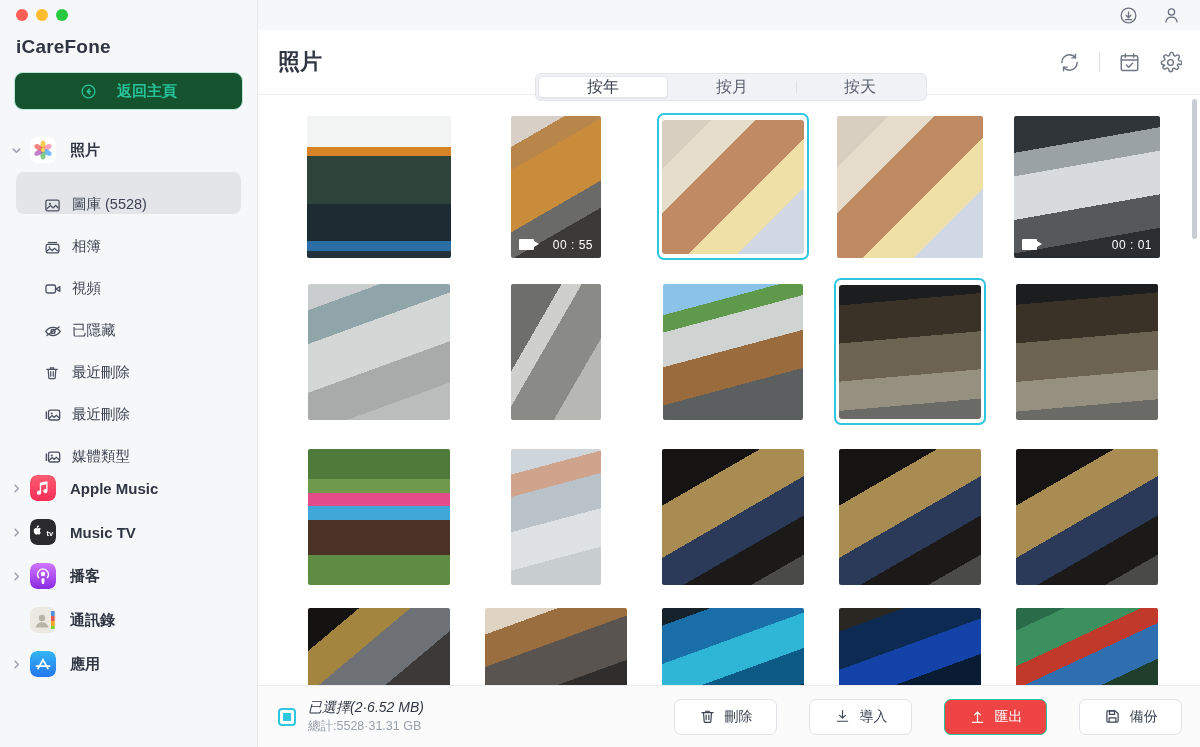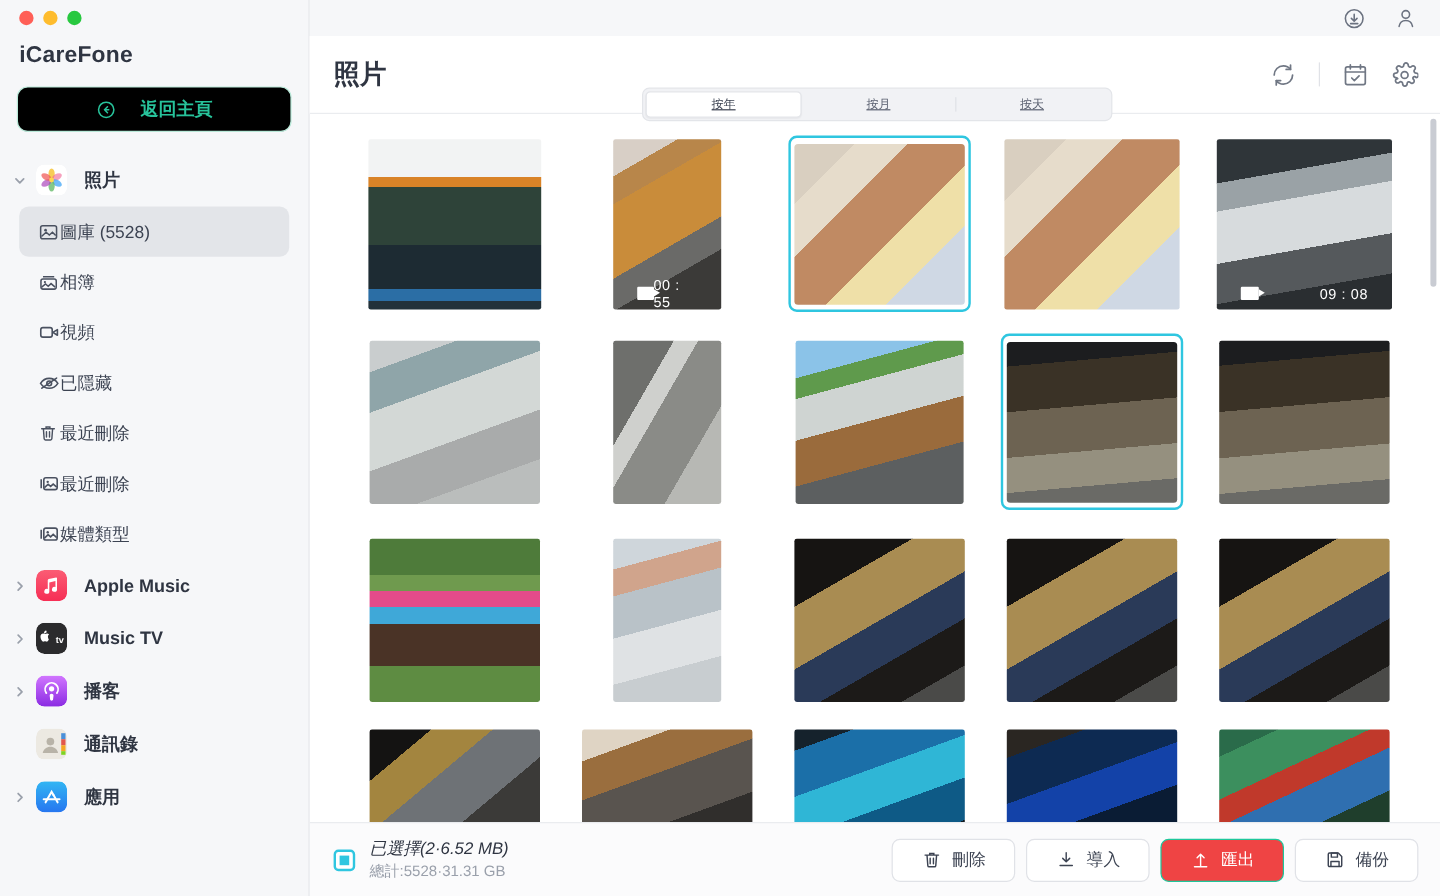"返回主頁" .home-btn { background: #000000 -> #14532d }
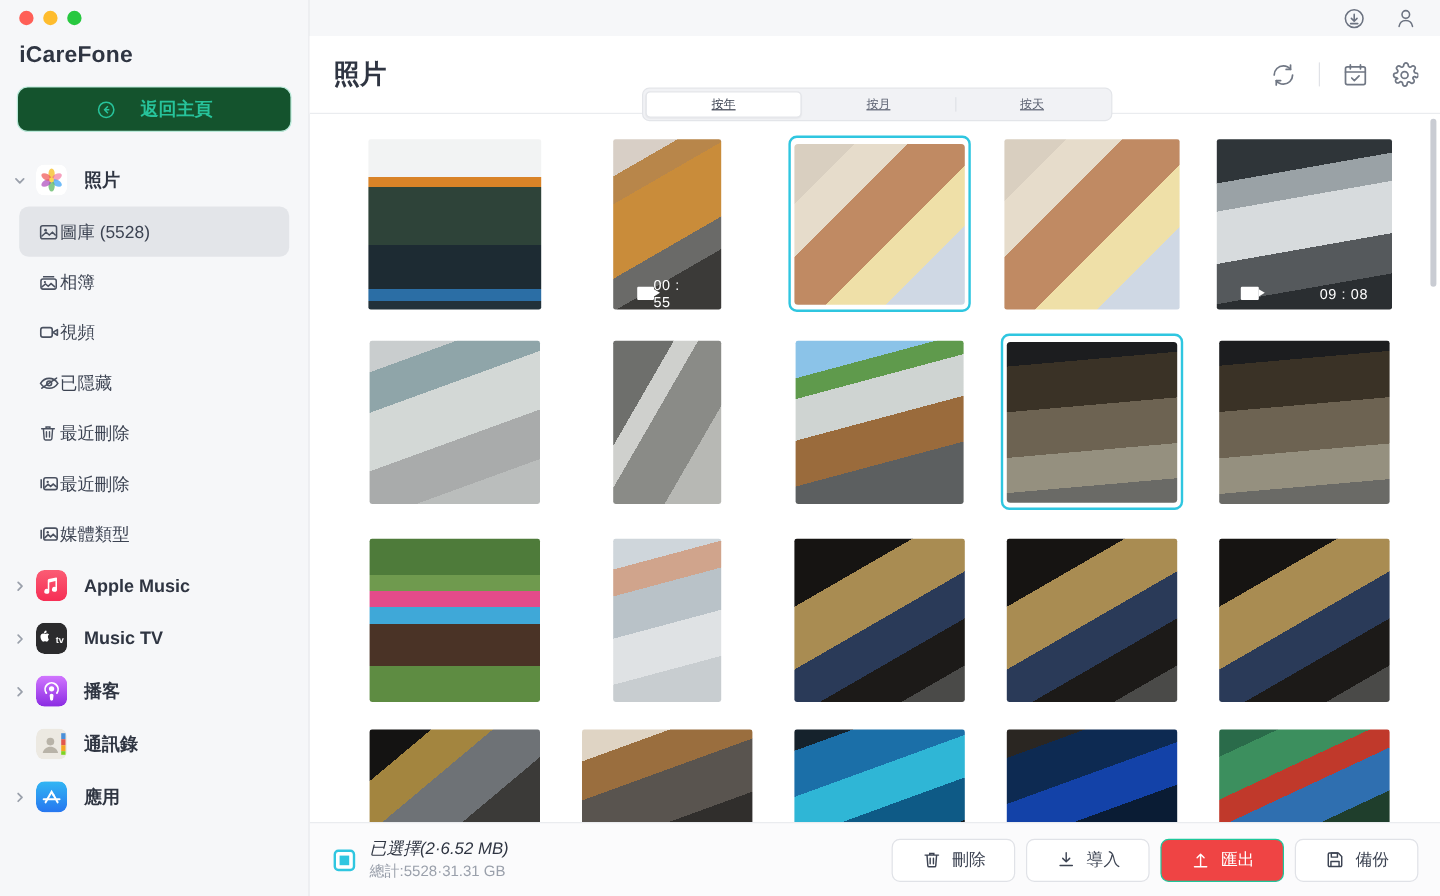"按年" .seg-btn { font-size: 10px -> 16px; text-decoration: underline -> none }
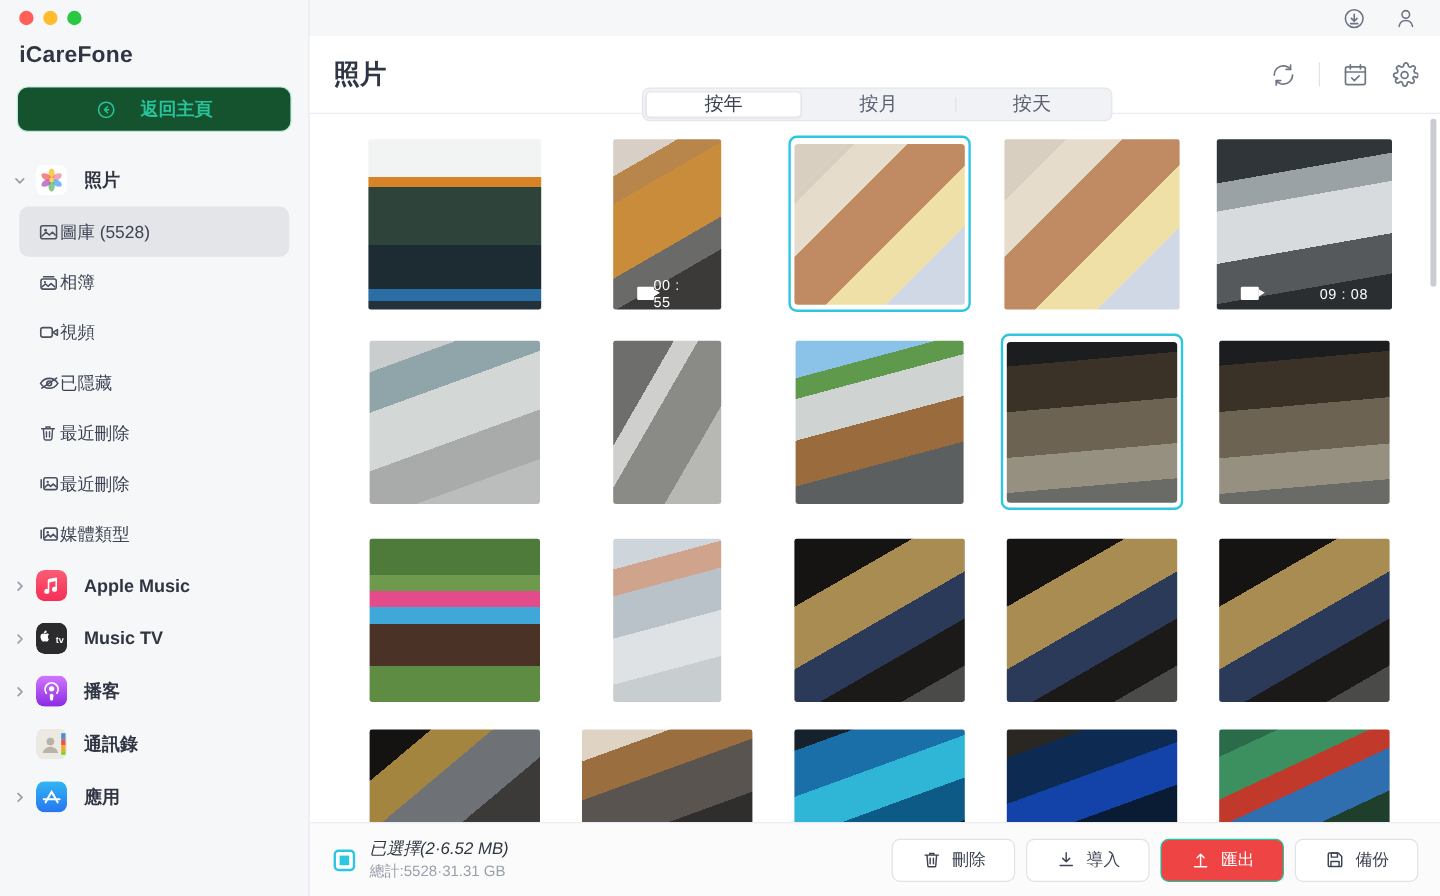"圖庫 (5528)" .sub-item { align-items: center -> flex-end; gap: none -> 10px; padding-left: 16px -> 28px }
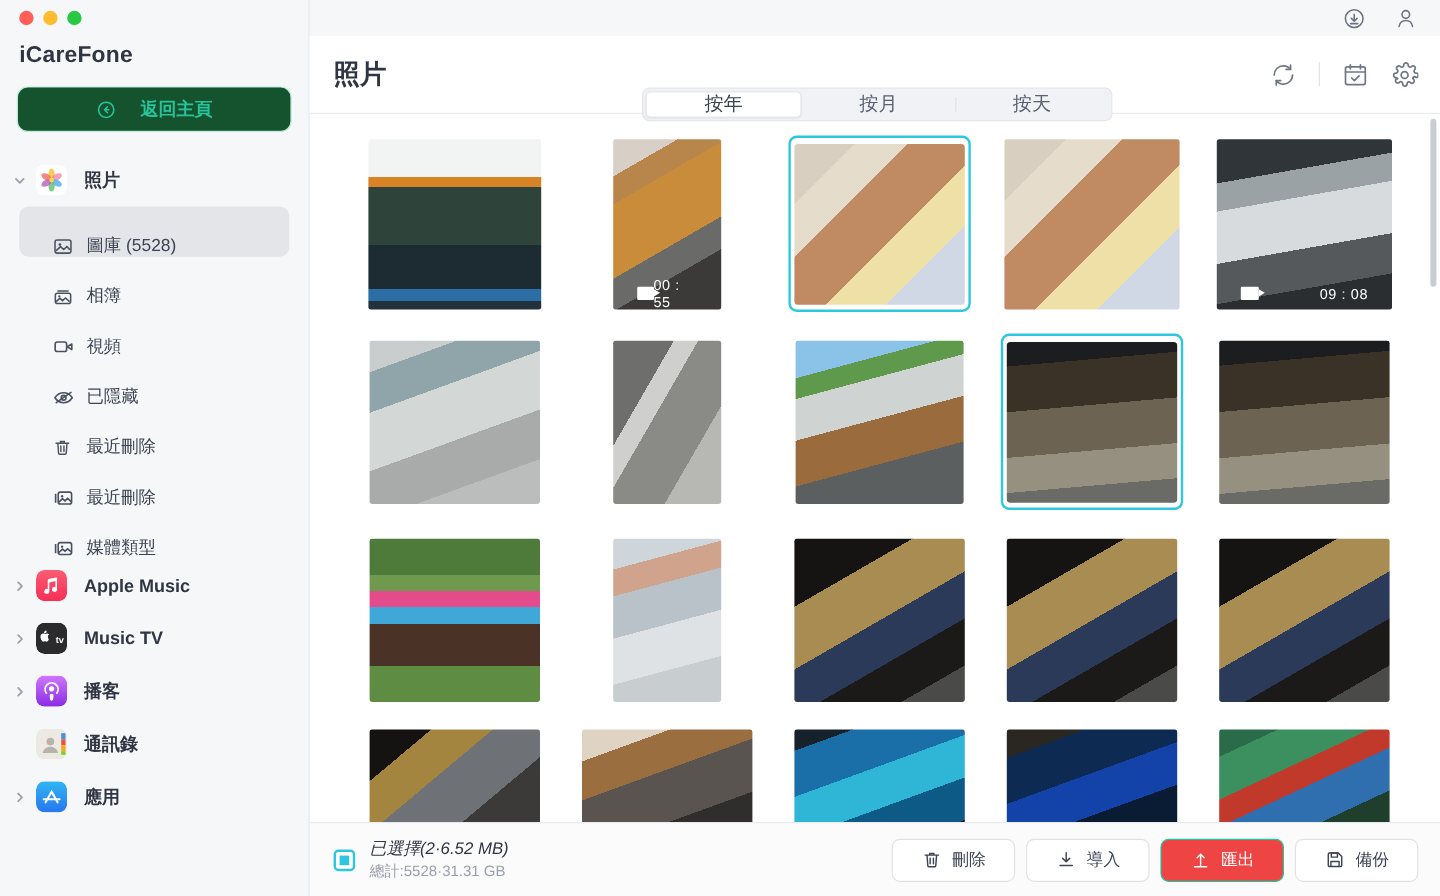"00 : 55" .badge { padding: 0 20px -> 0 8px }
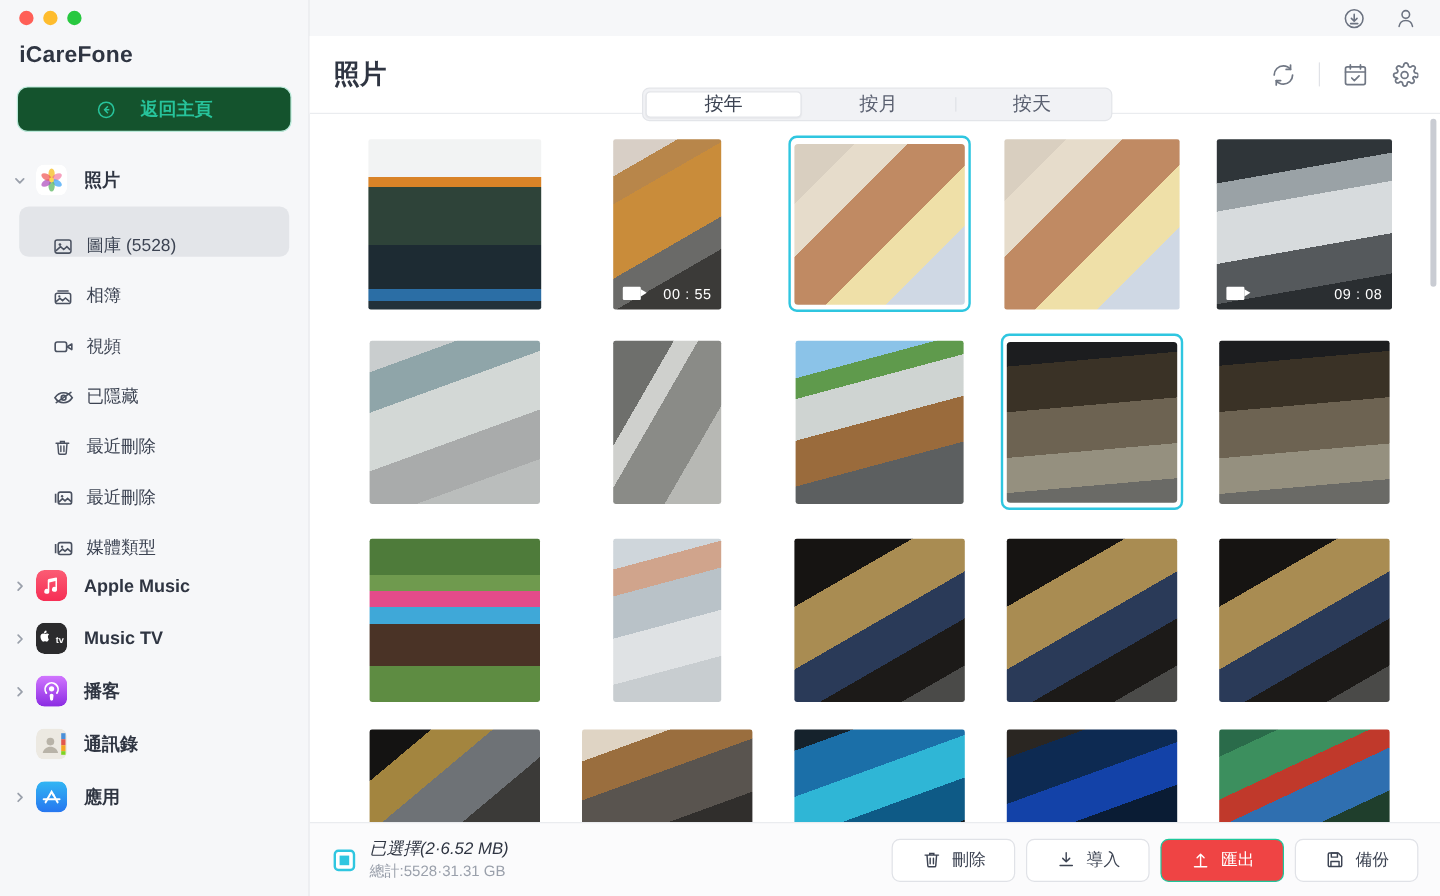"09 : 08" span { text: 09 : 08 -> 00 : 01 }
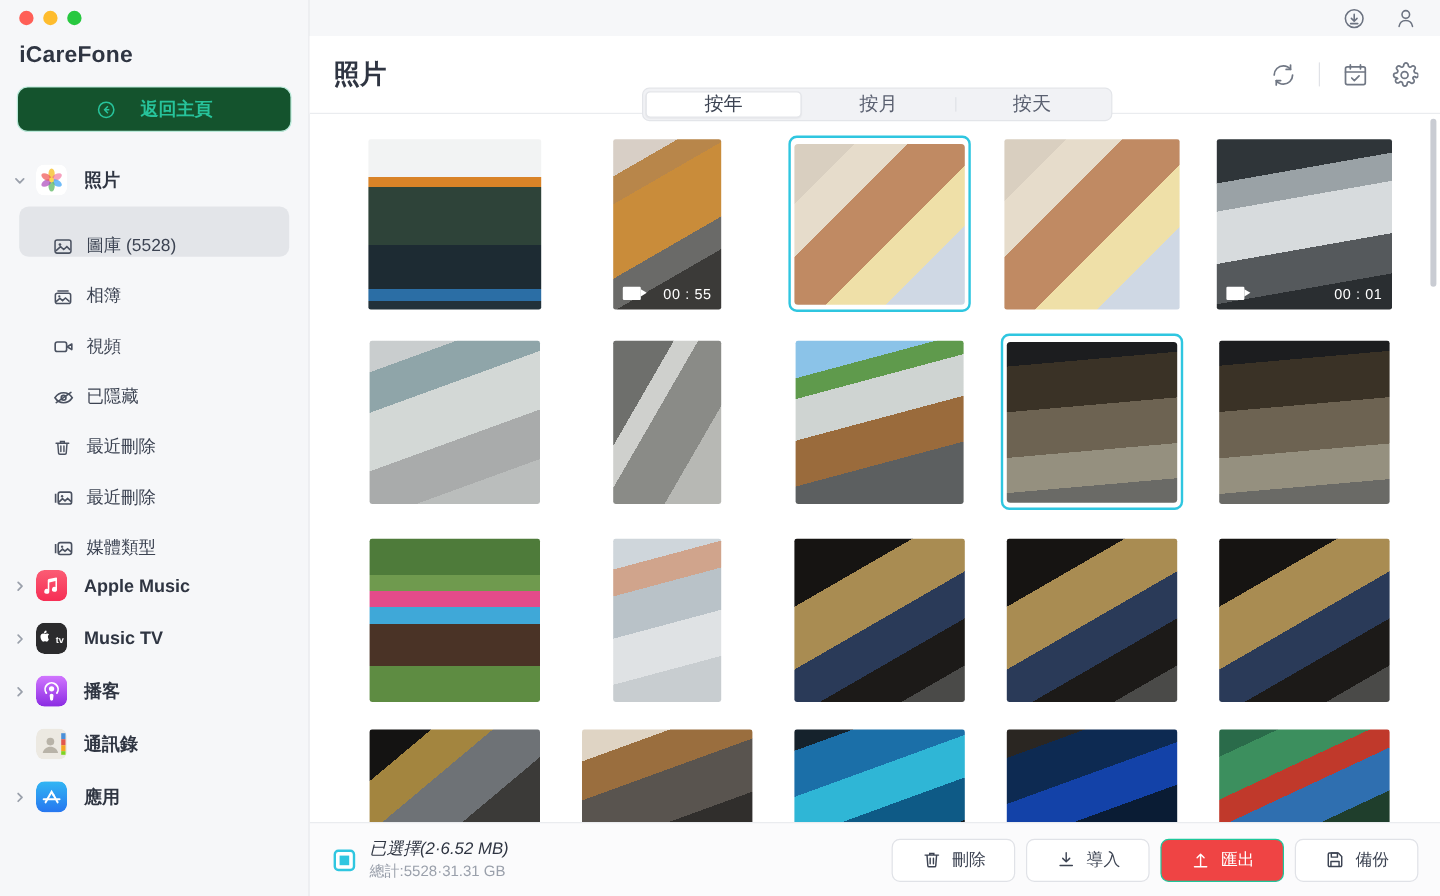"刪除" .actions { gap: 9px -> 32px }
